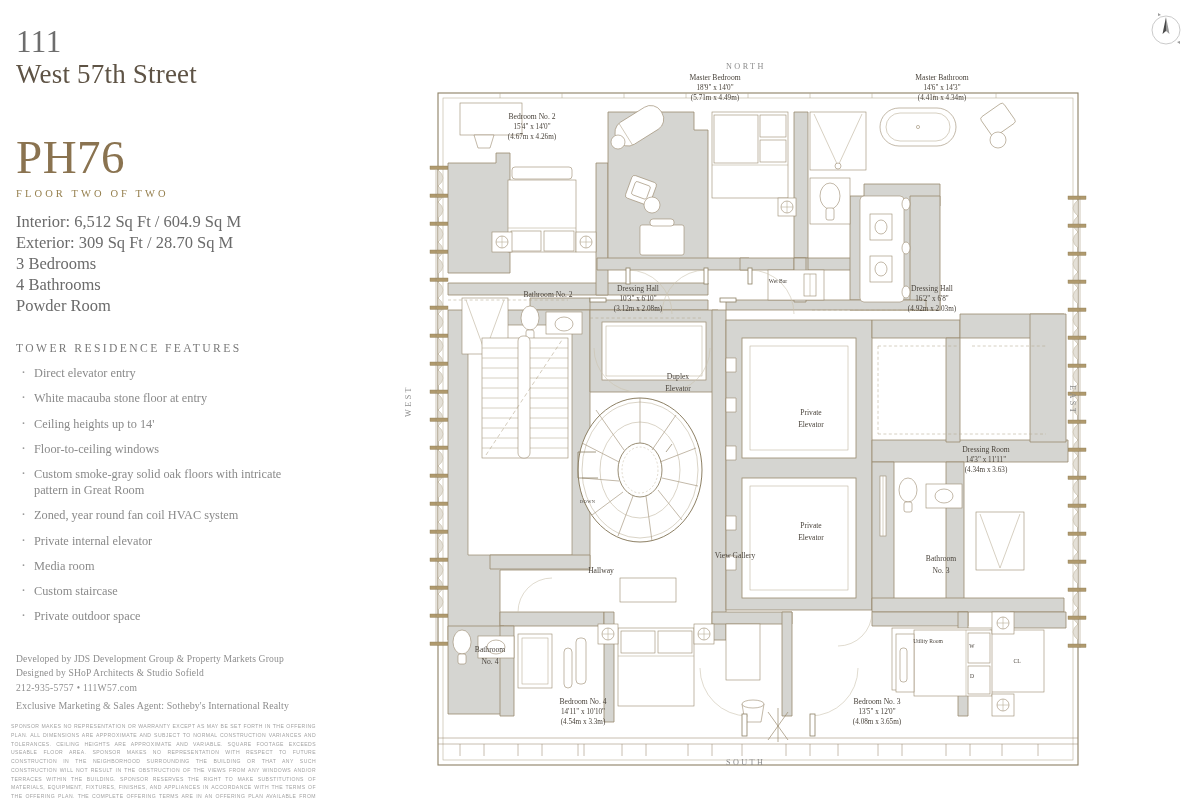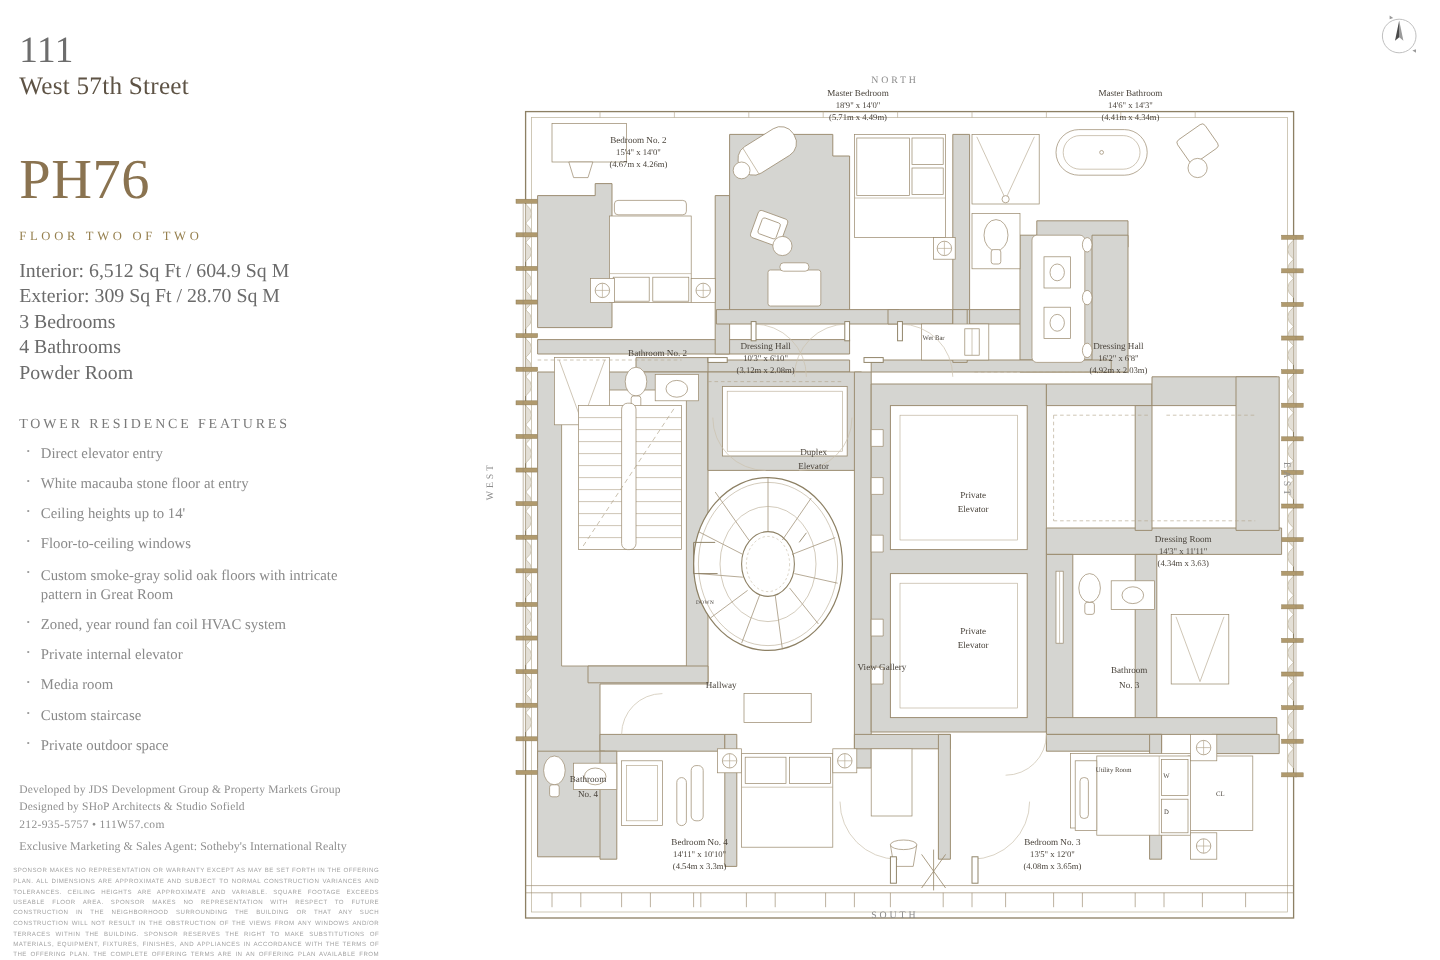"West 57th Street" .addr-street { font-size: 21px -> 27px }
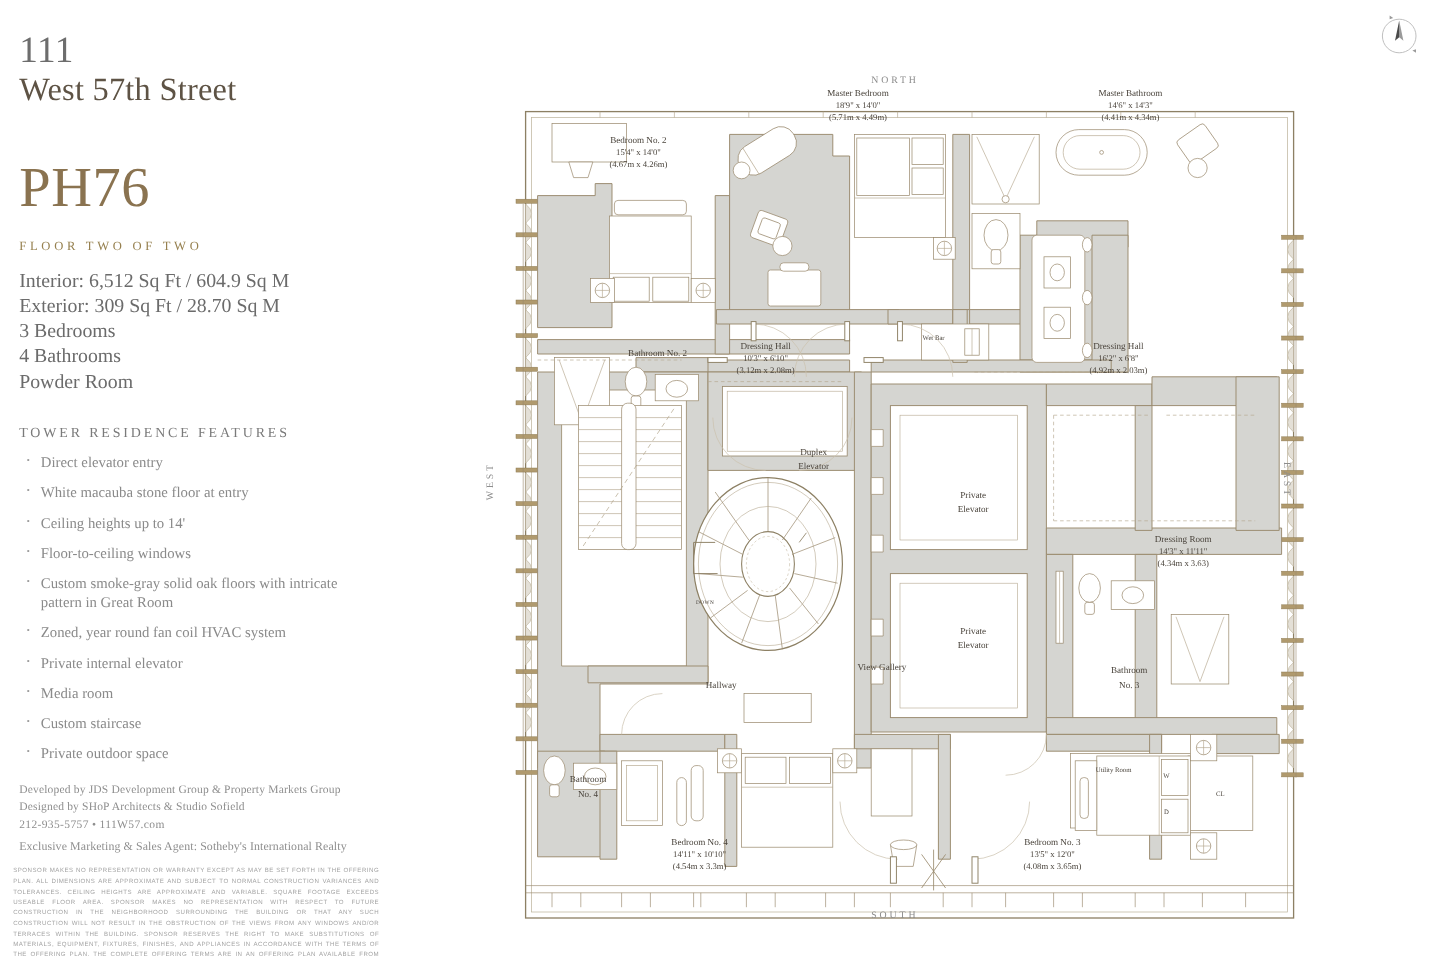"FLOOR TWO OF TWO" .unit-sub { margin-top: 20px -> 8px }
